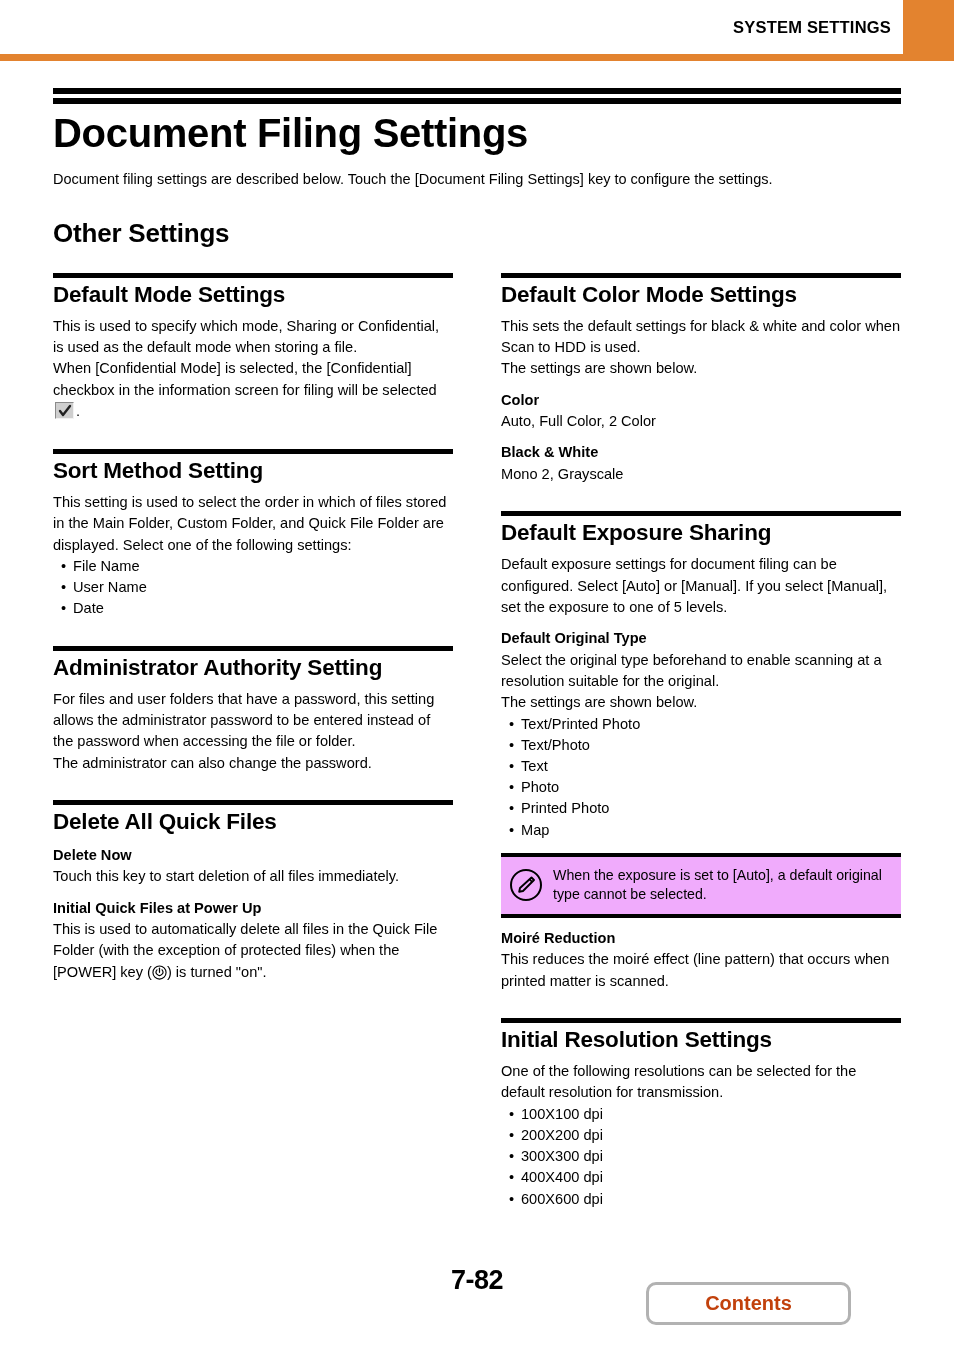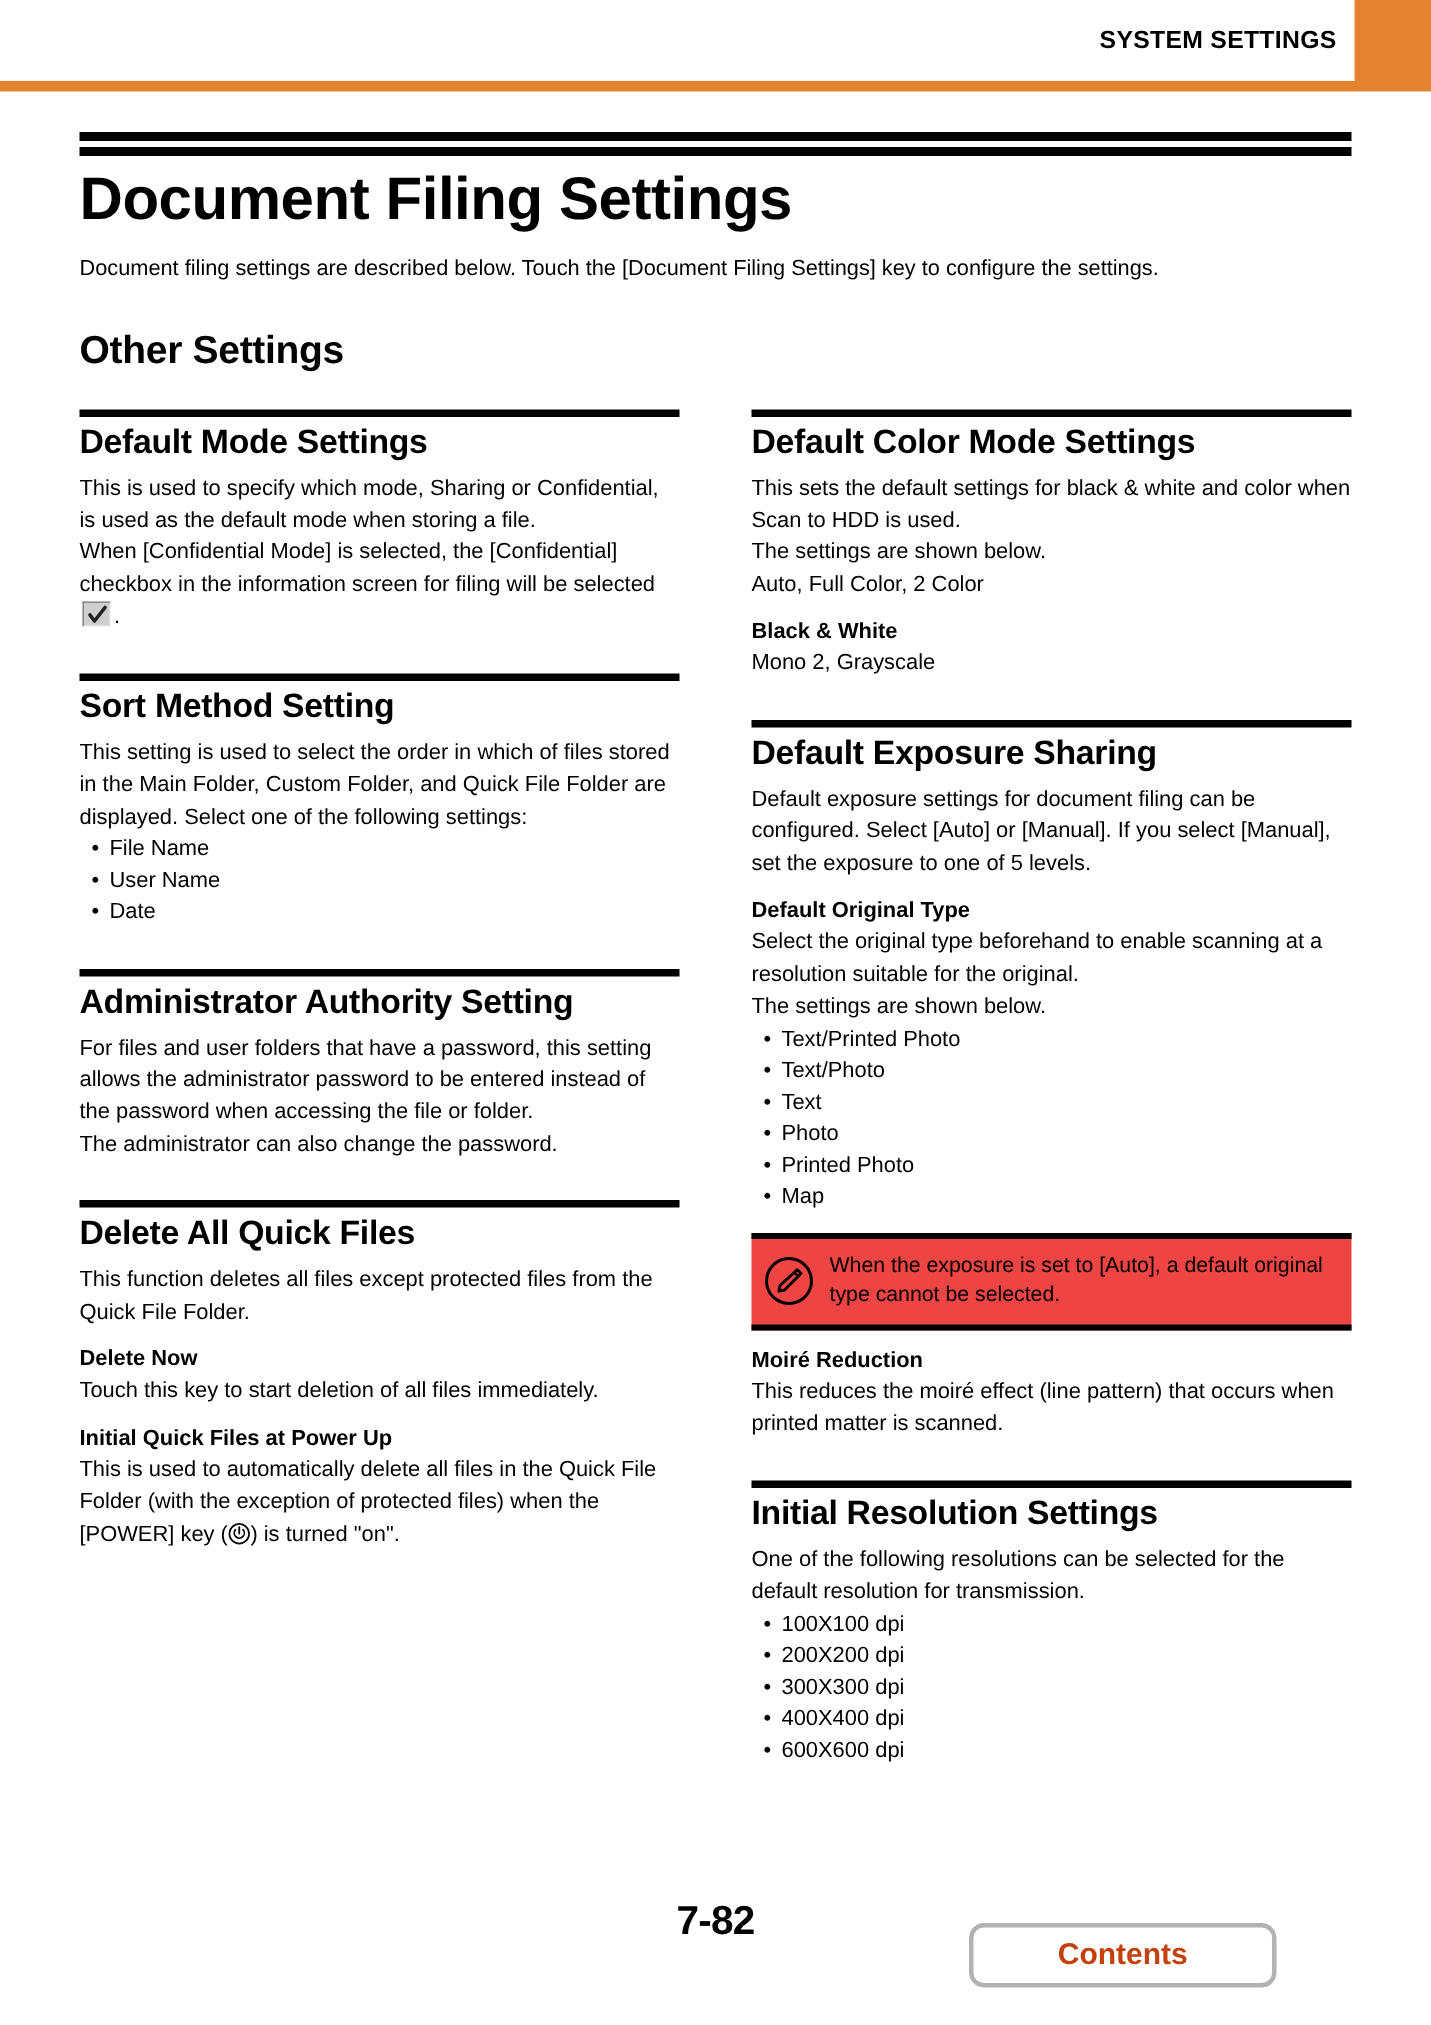"Color" h4.sub-title { html: none -> <h4>Color</h4> }
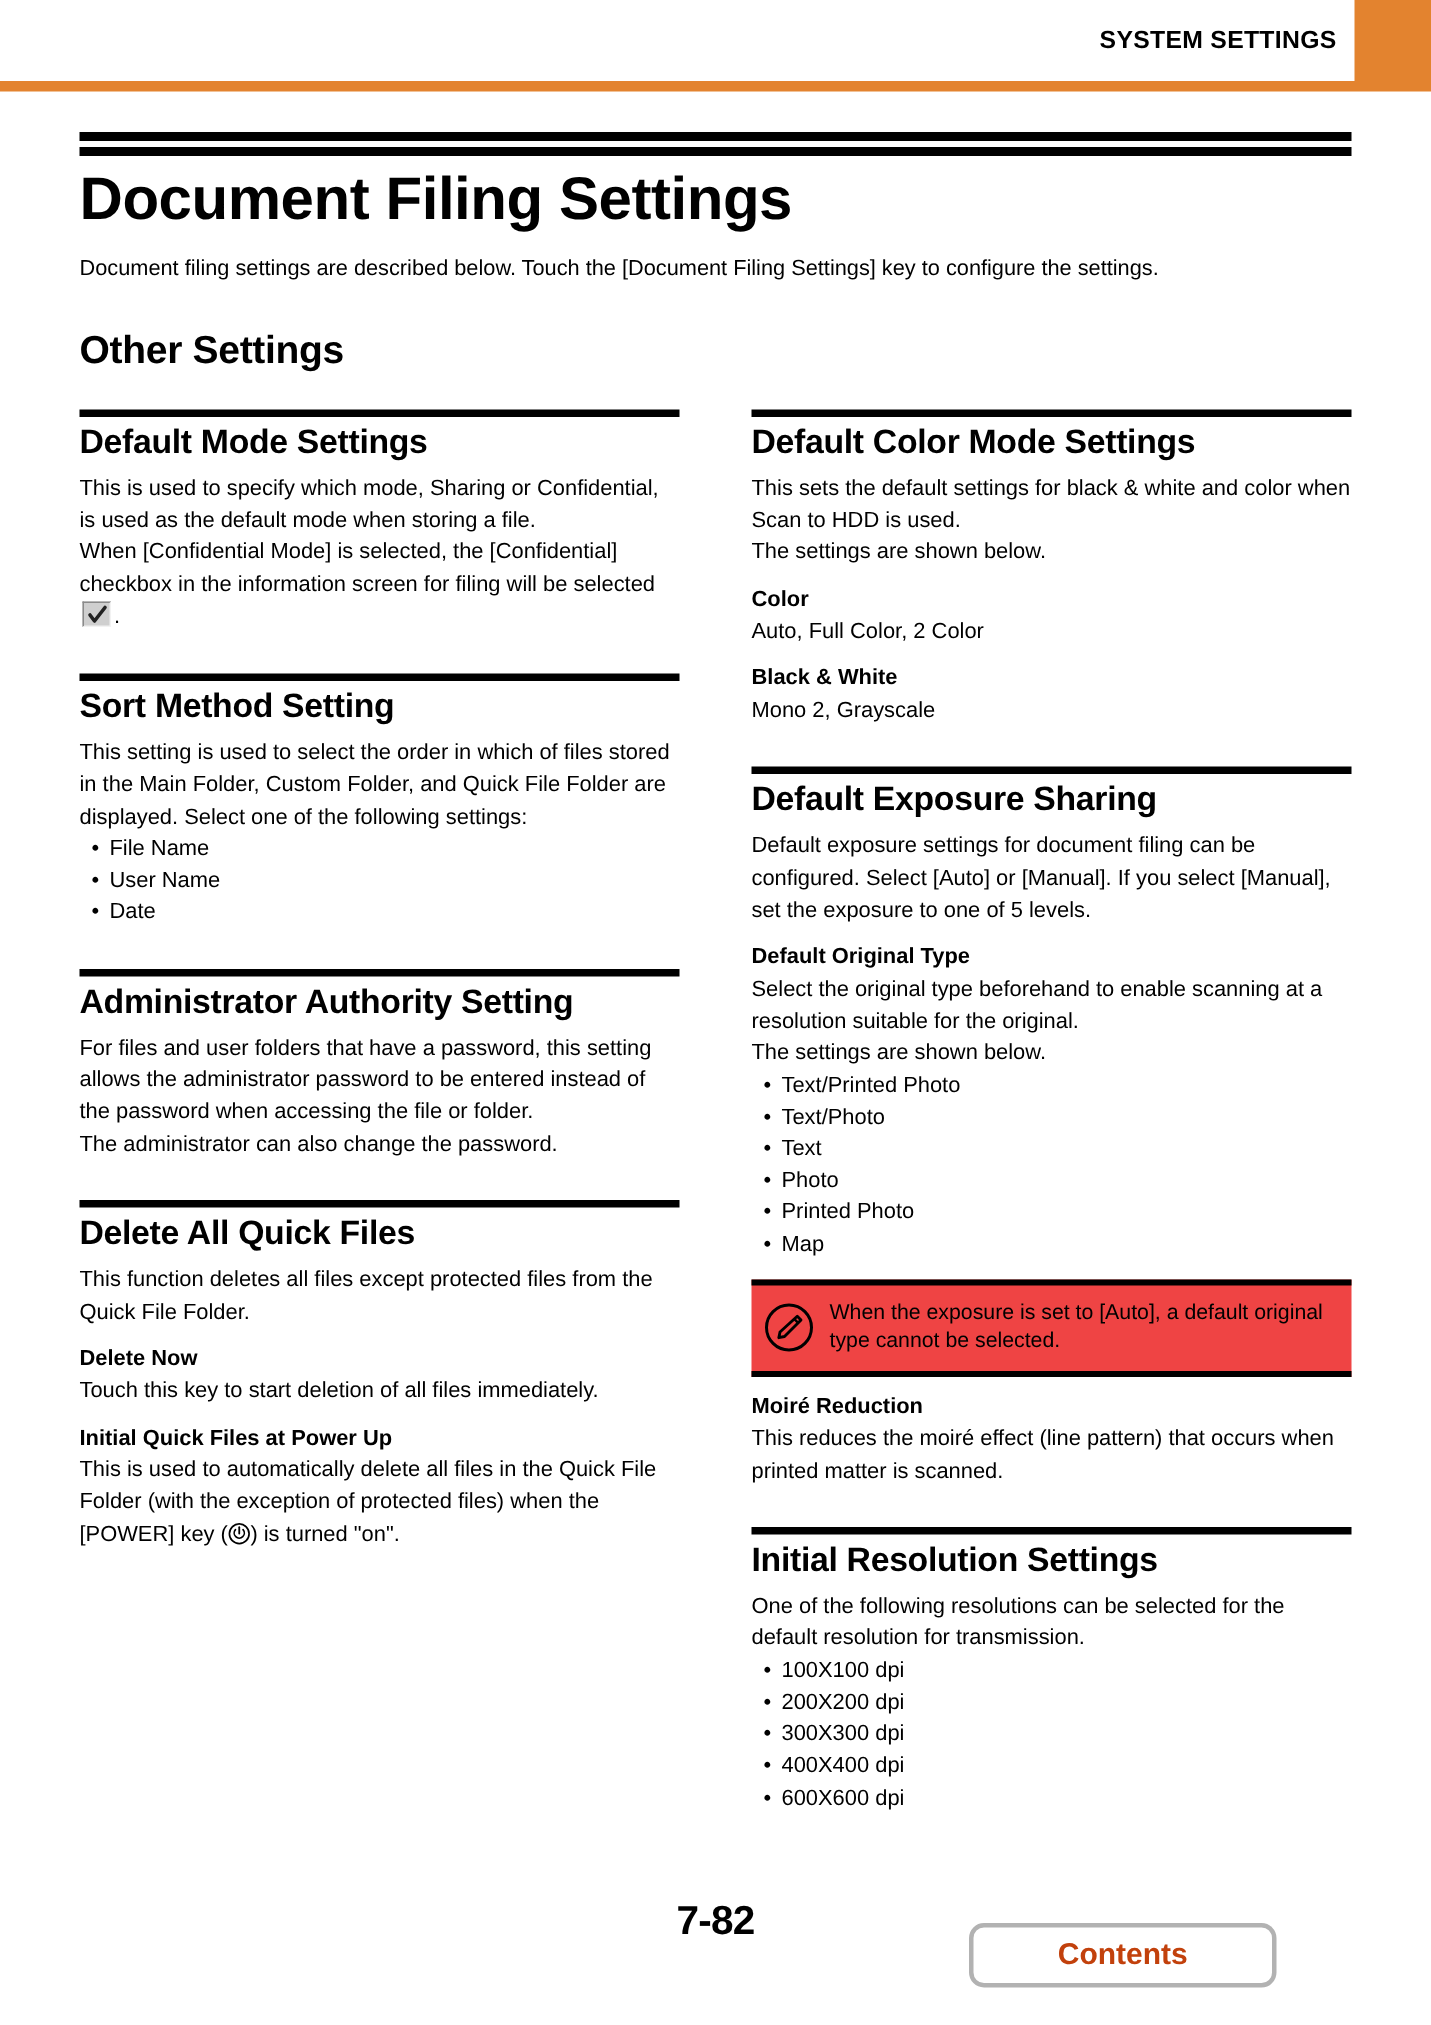"This function deletes all files" p.body-text { html: <p>This function deletes all files except protected files from the Quick File Folder.</p> -> none }
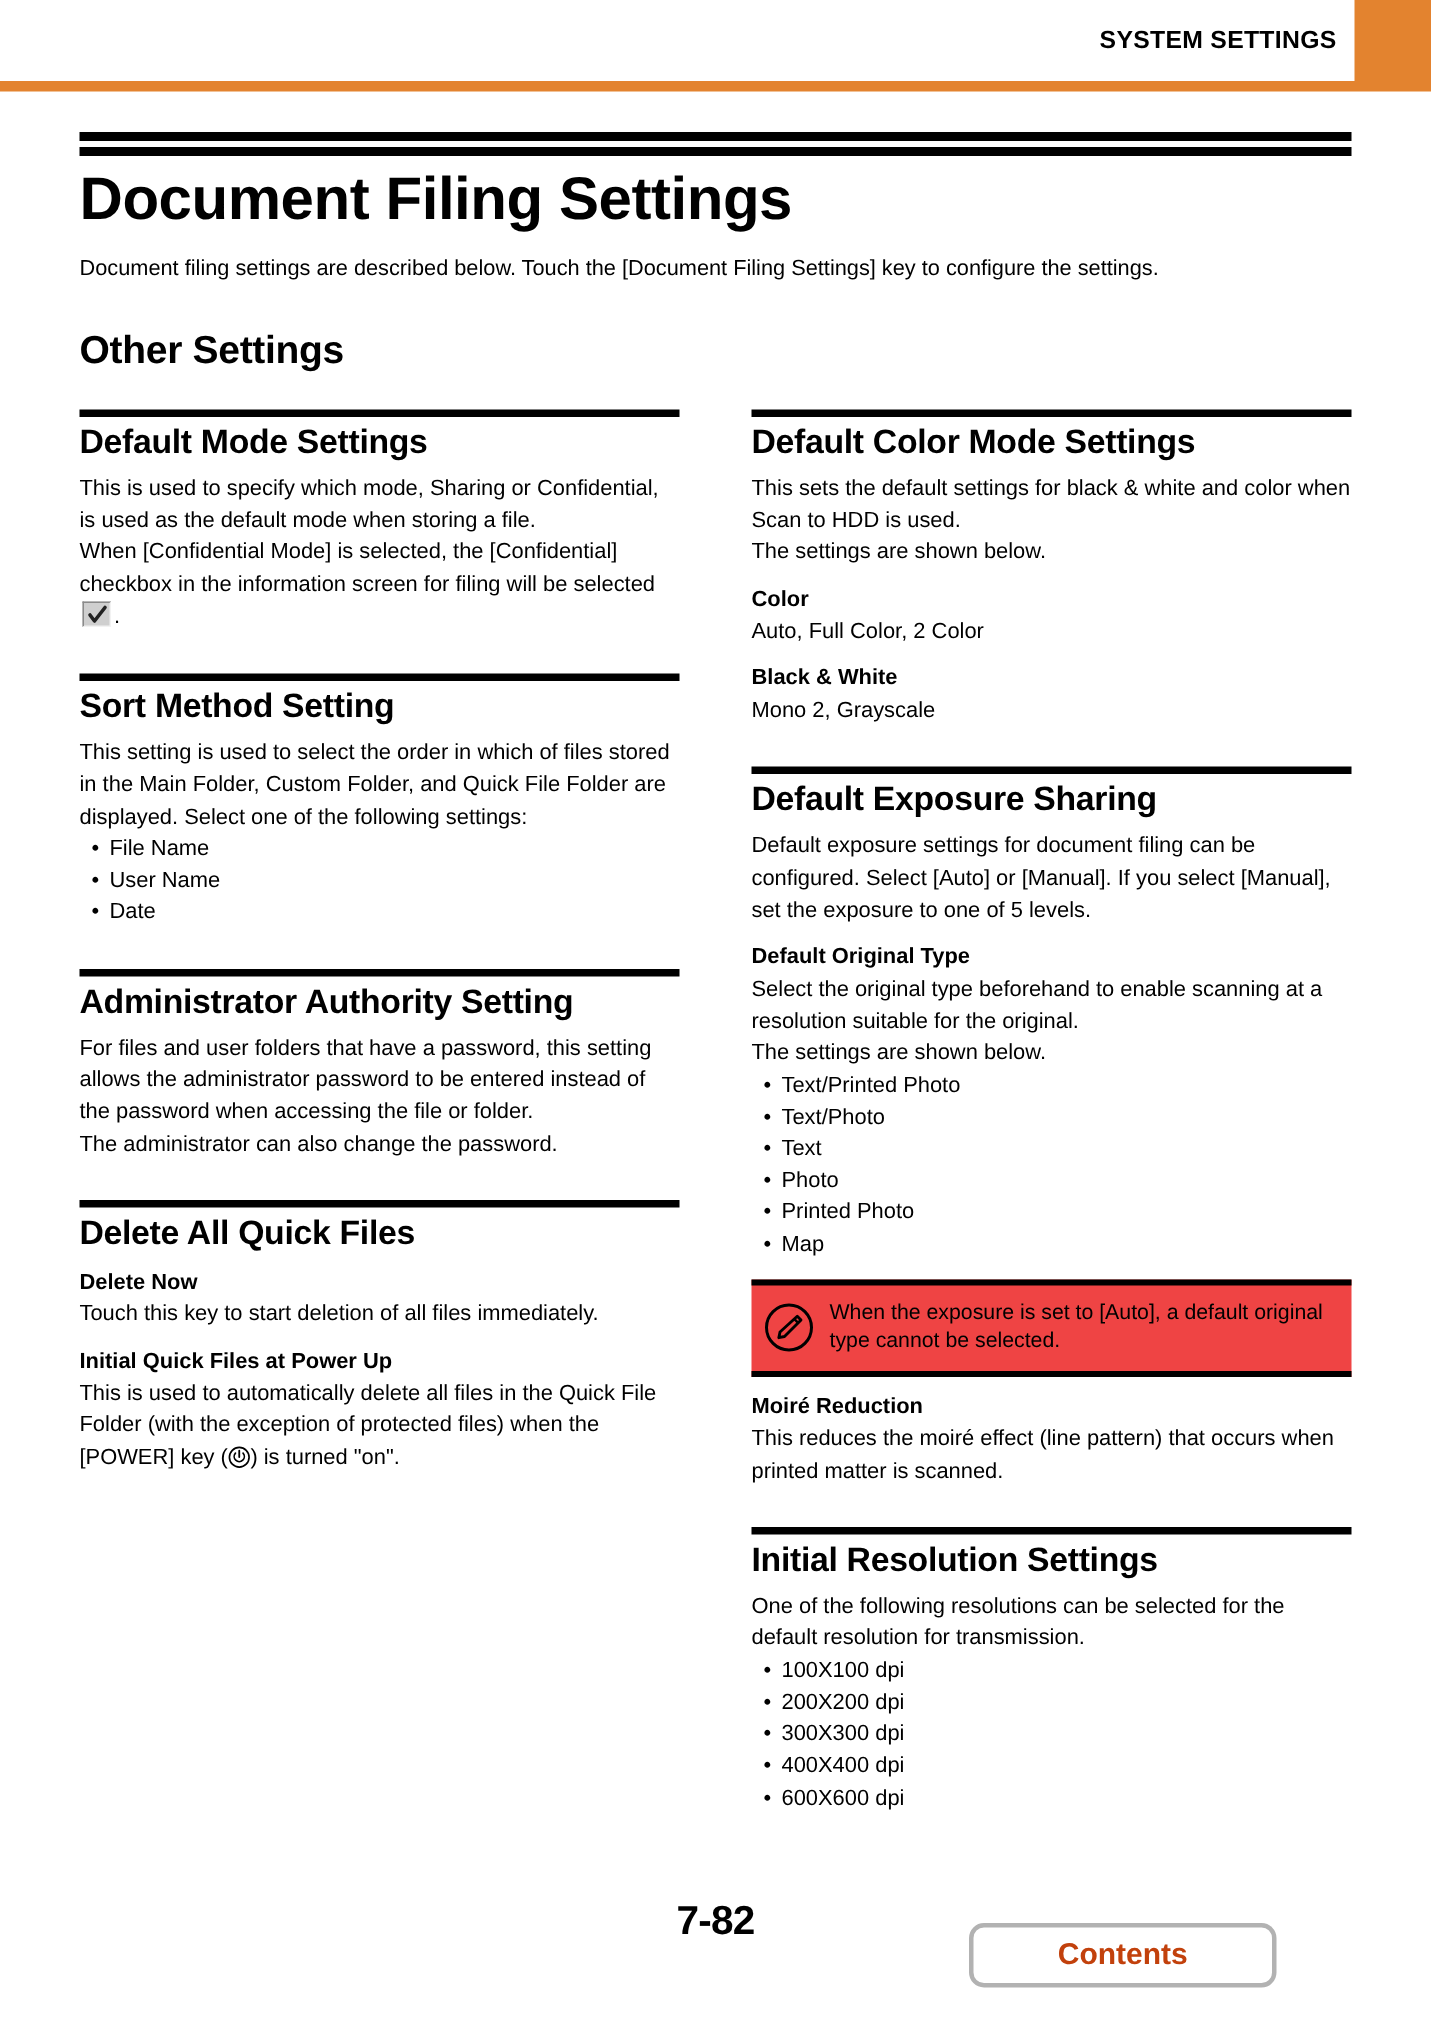"When the exposure is set" .note-box { background: #ef4444 -> #f0abfc }
